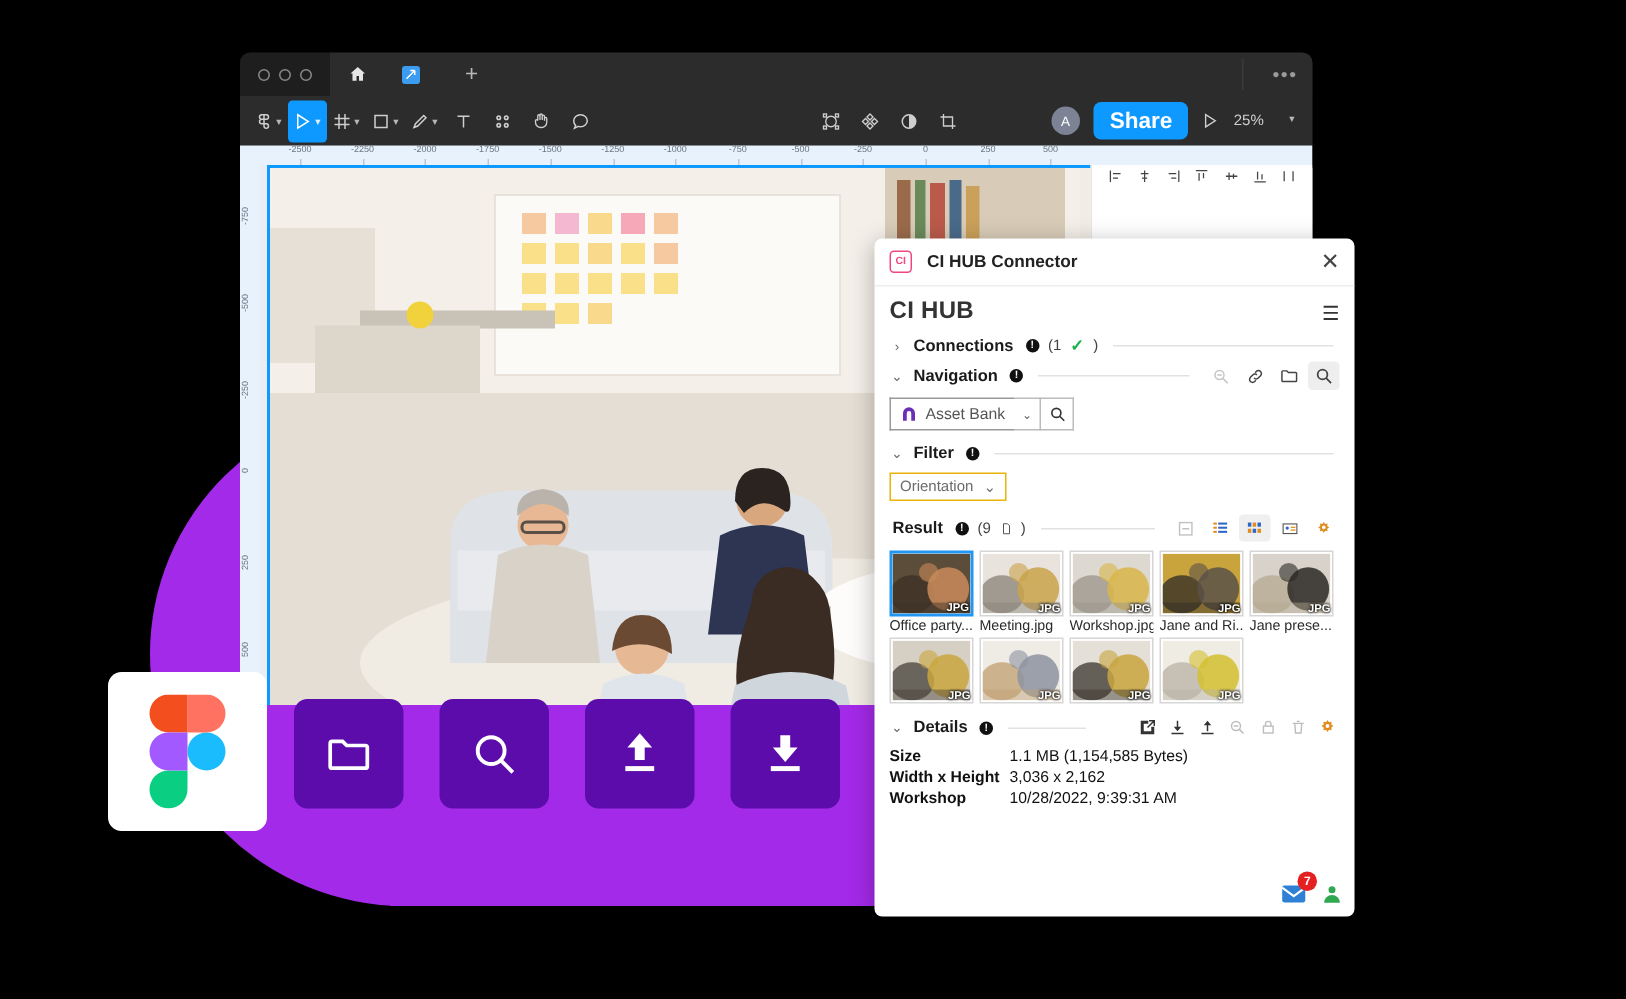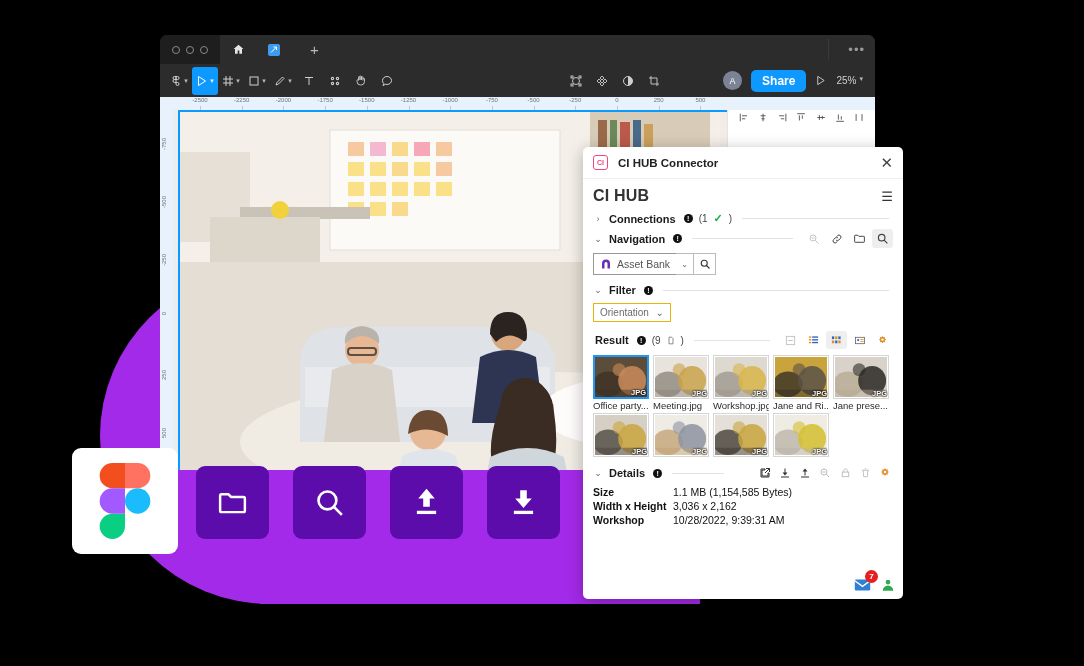"Share" .sharebtn { font-size: 12px -> 15px }
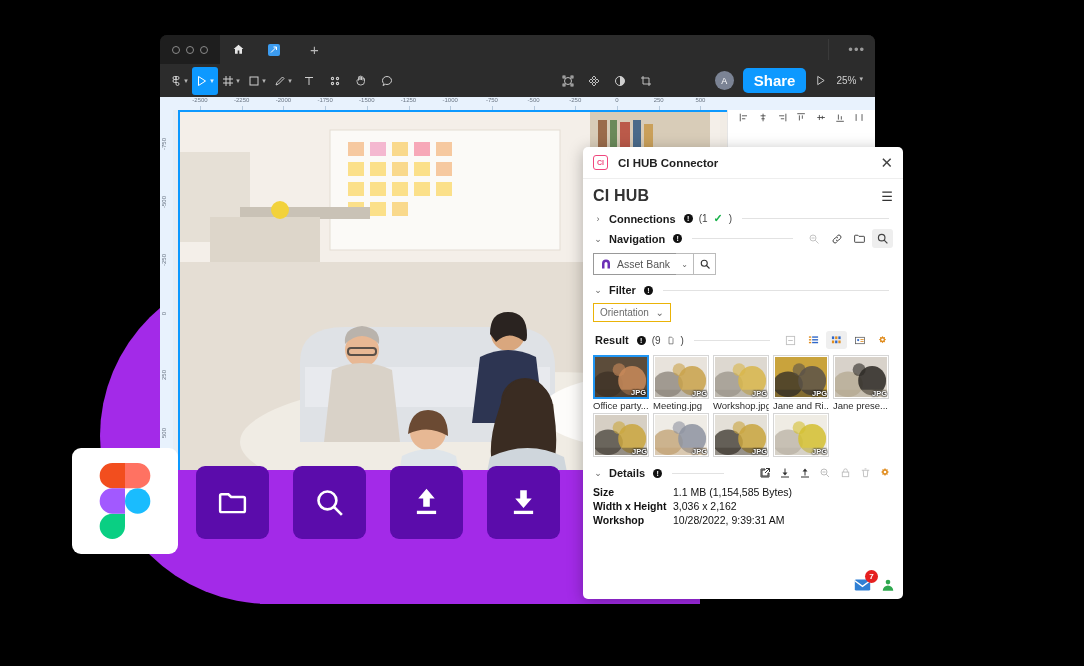"25%" .zoomlbl { gap: 3px -> 17px }
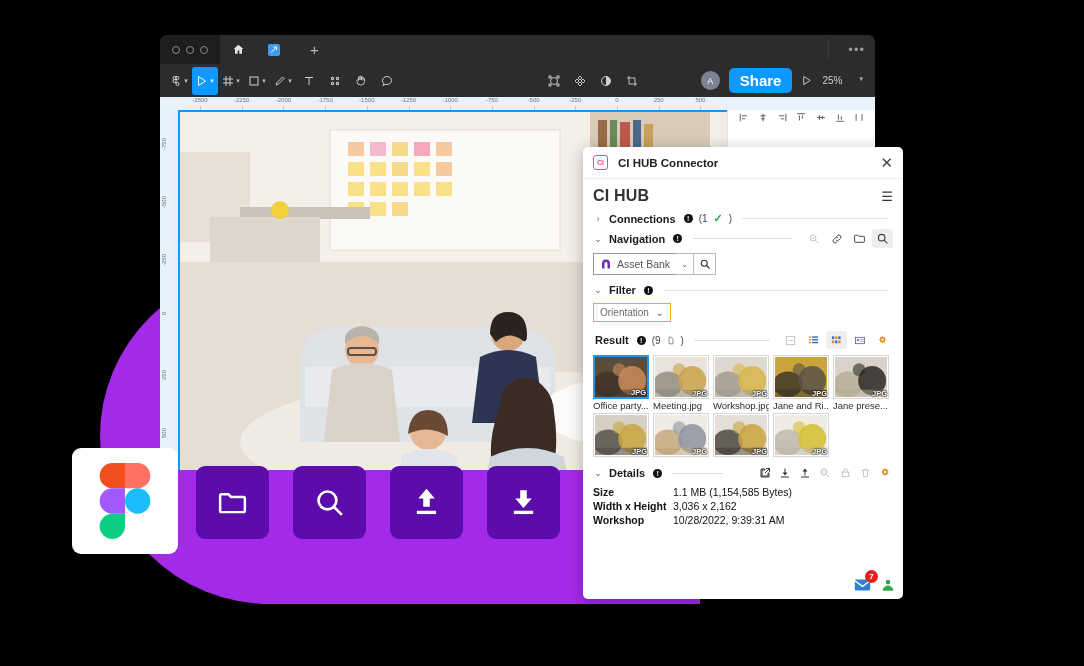"CI HUB Connector" .ci { top: 147px -> 159px }
